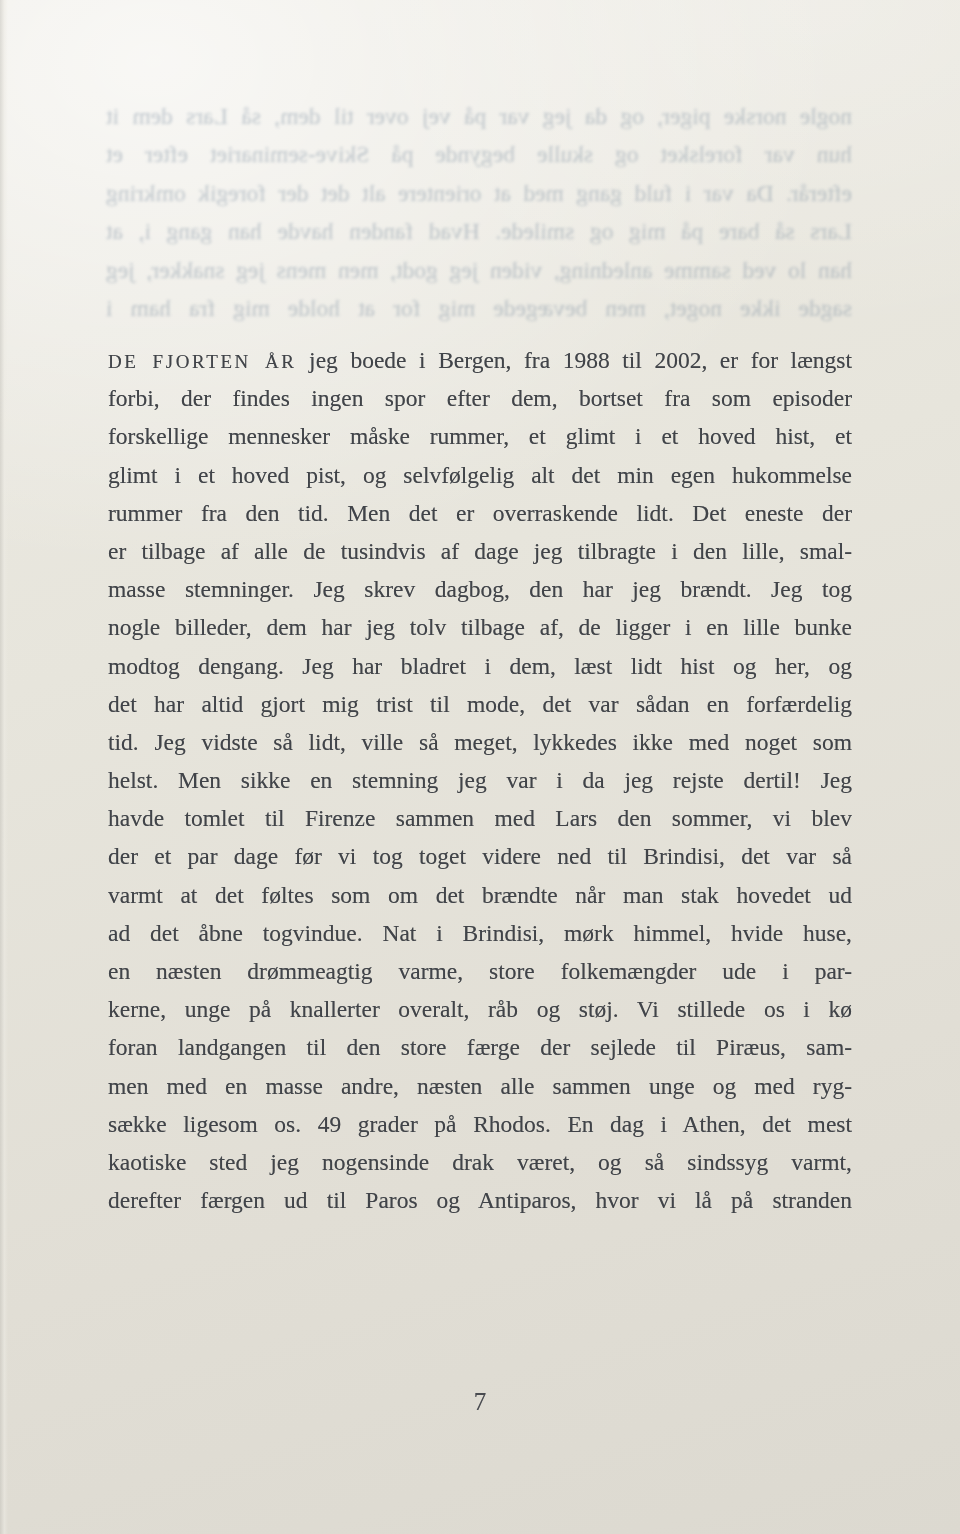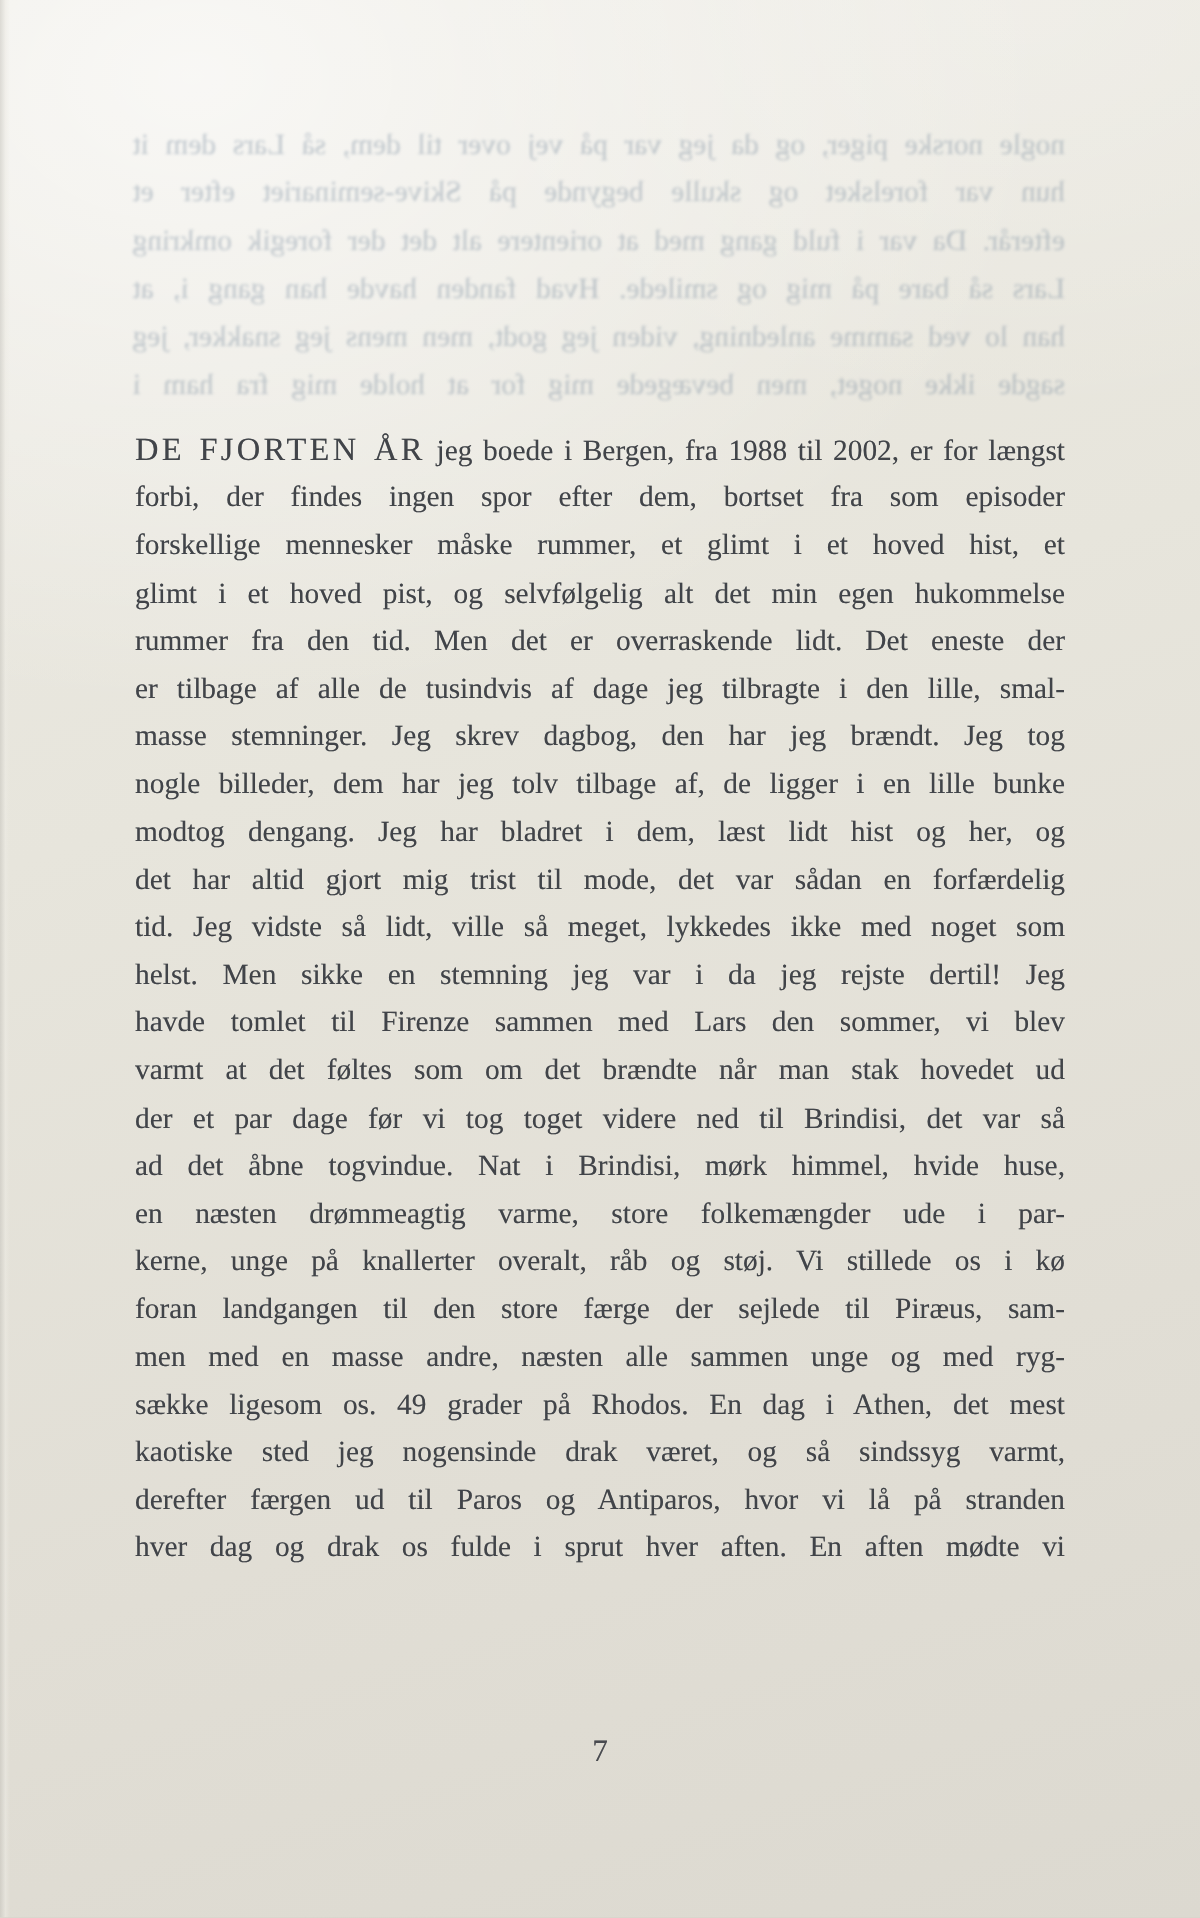"DE FJORTEN ÅR" .smallcaps { font-size: 26px -> 19px }
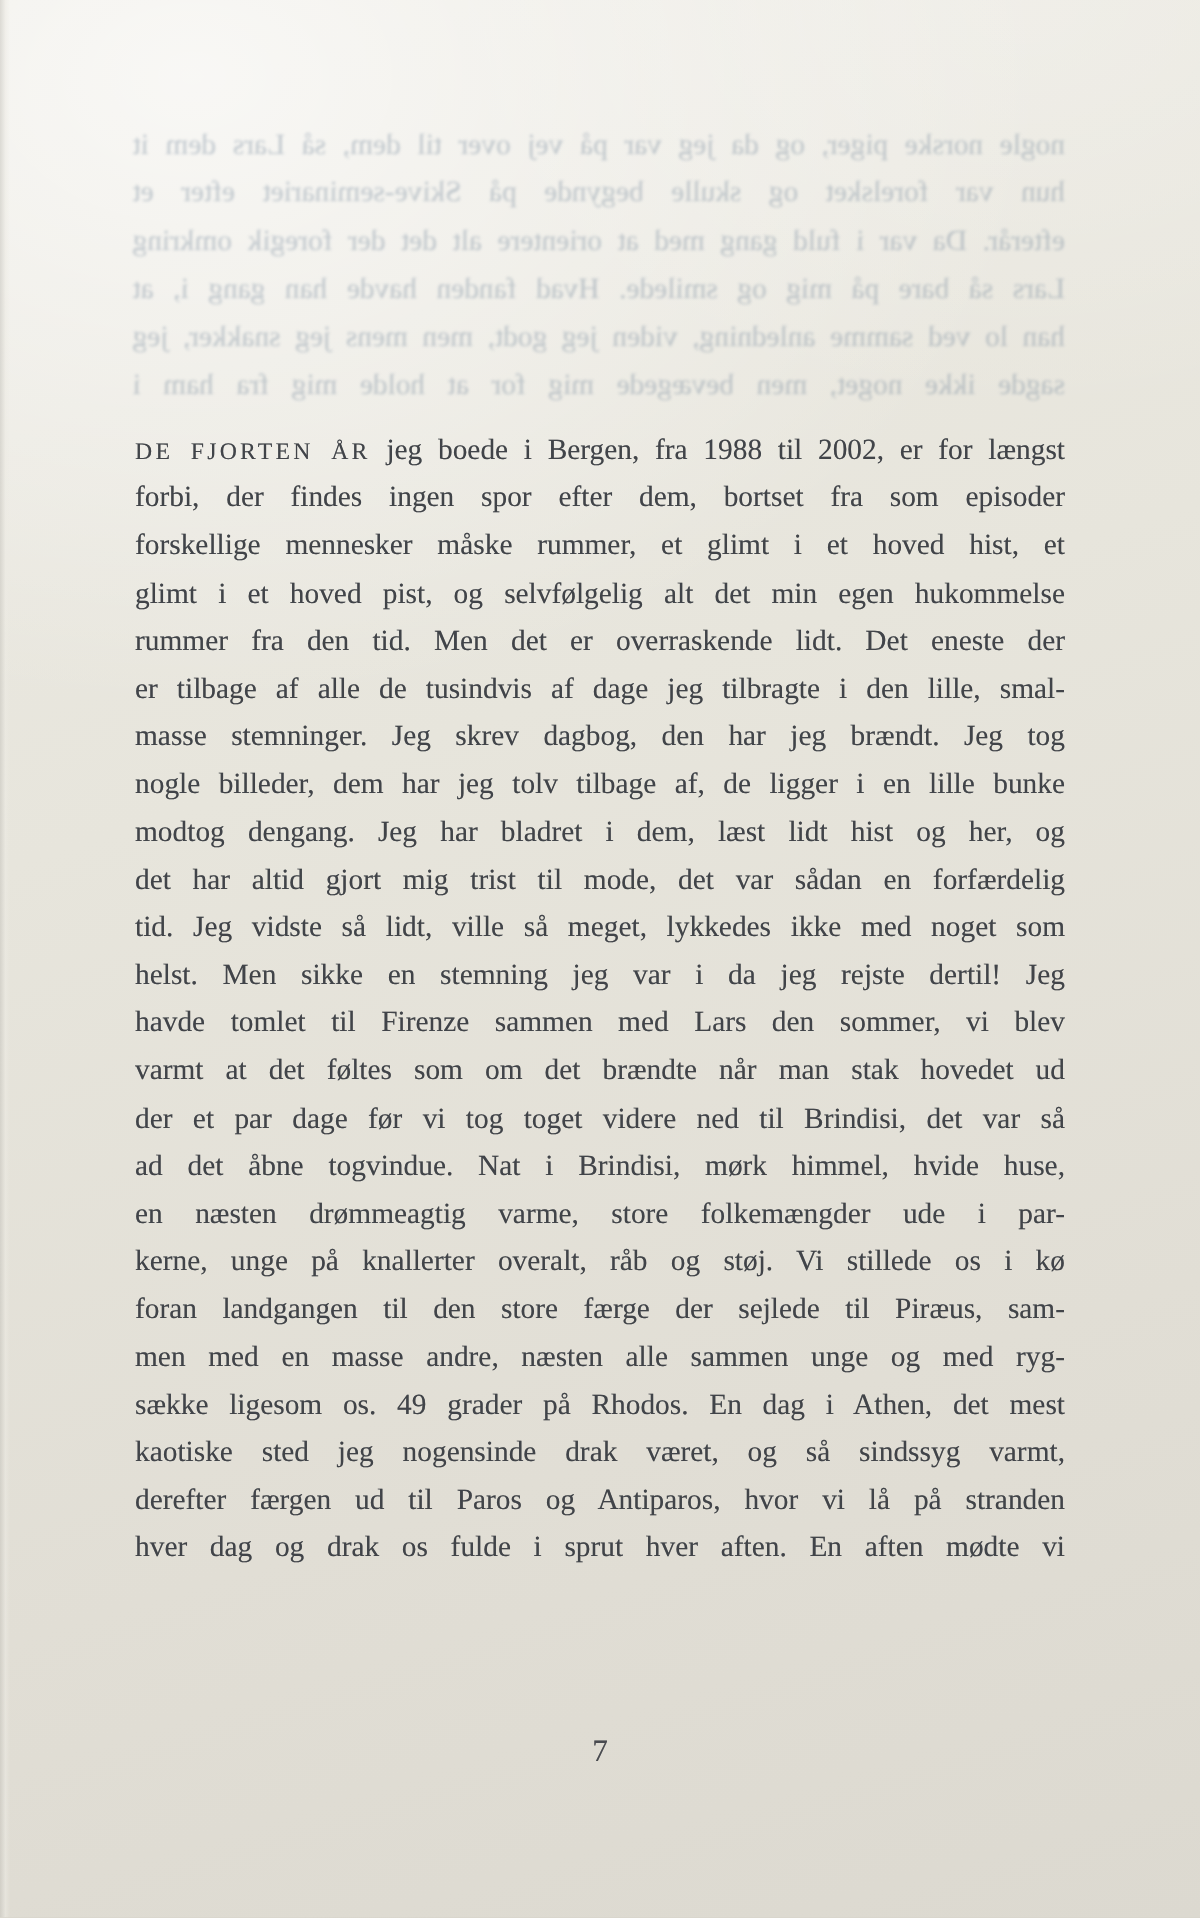"varmt at det føltes som" div.line { order: before "der et par dage før" -> after "der et par dage før" }
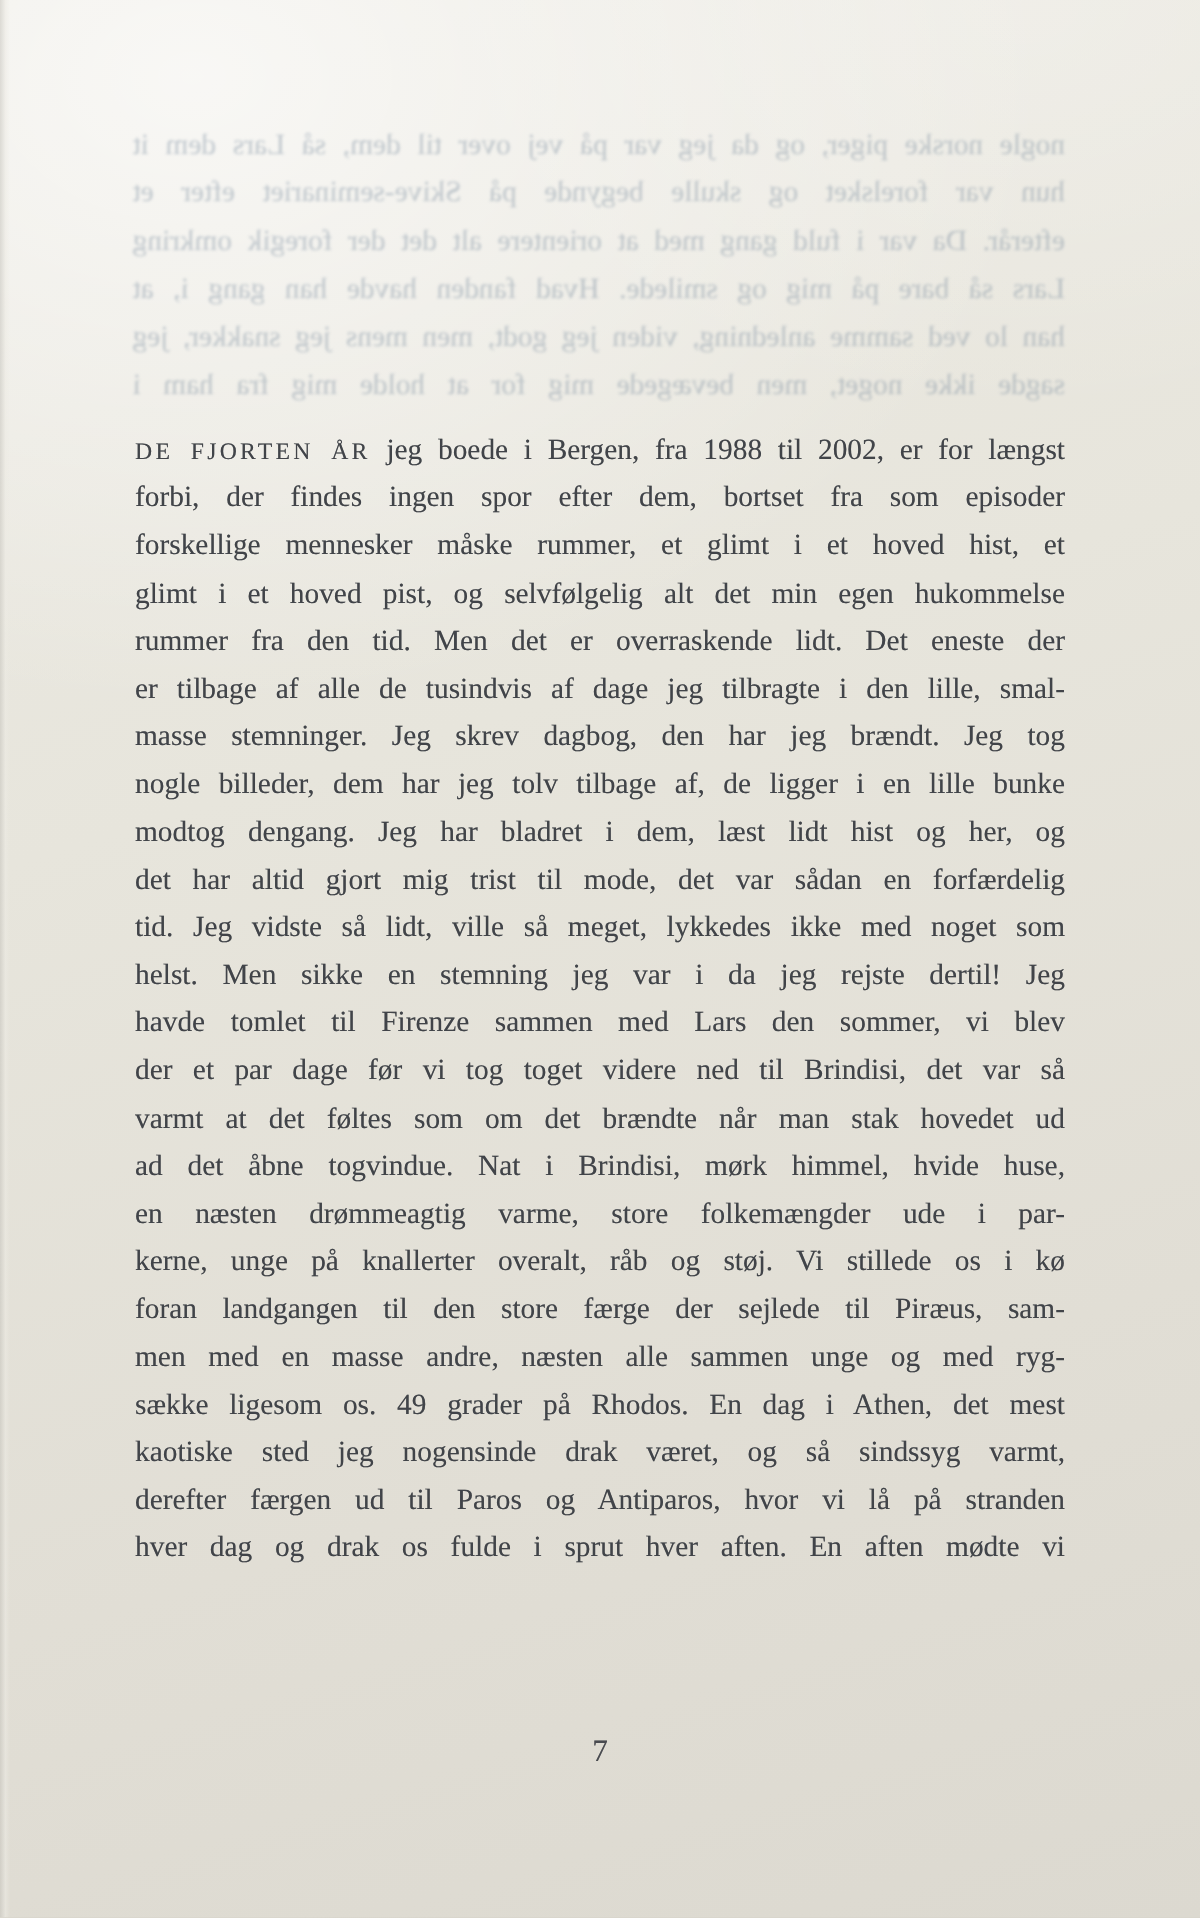"hver dag og drak os" div.line { html: <div>hver dag og drak os fulde i sprut hver aften. En aften mødte vi</div> -> none }
